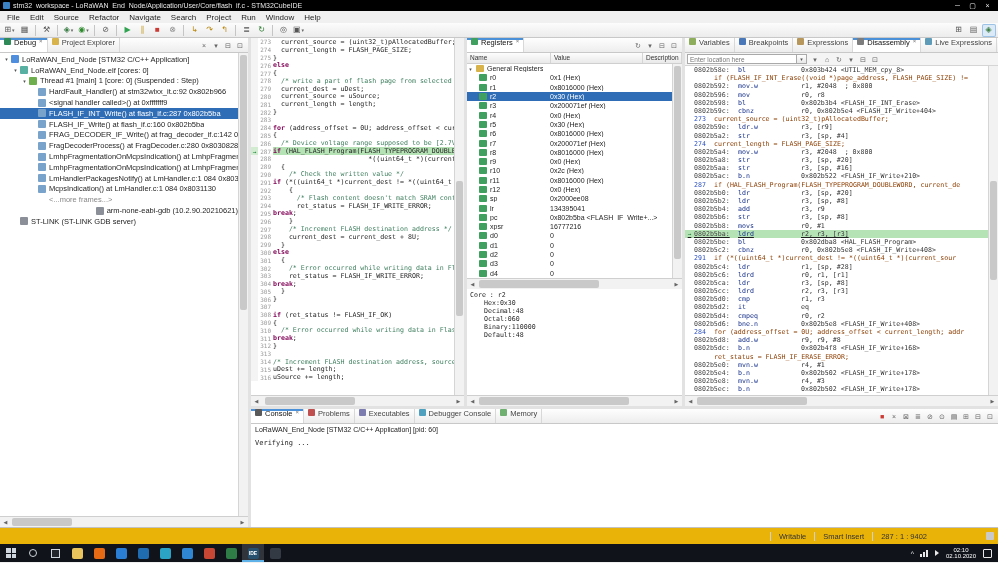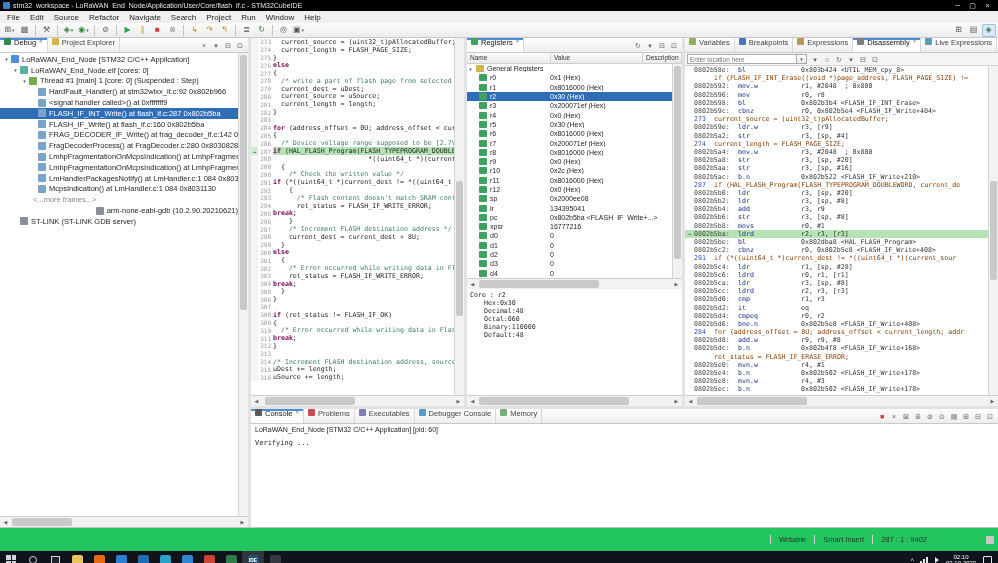"0802b58e:" .arow { align-items: center -> none }
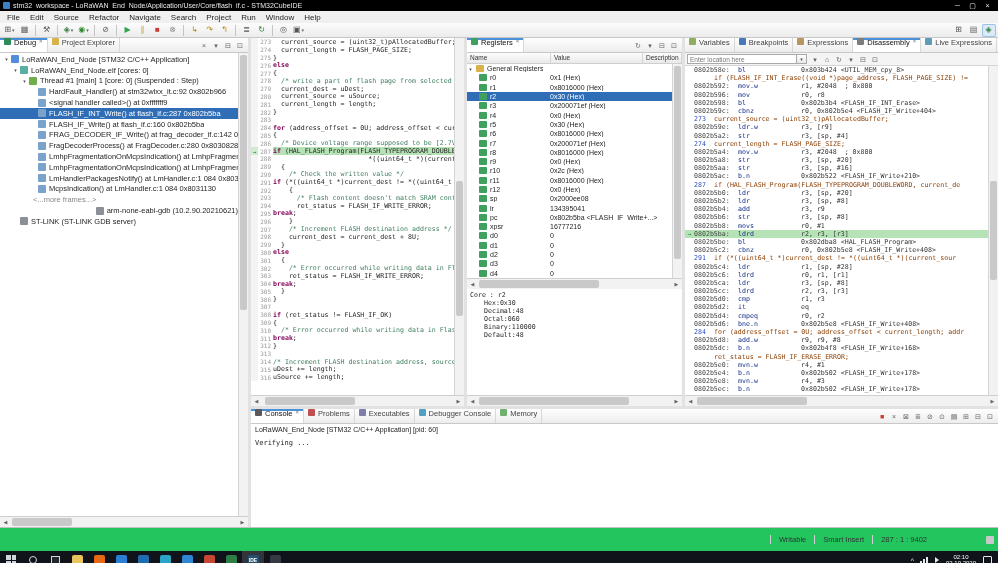"<...more frames...>" div.trow { padding-left: 14px -> 30px }
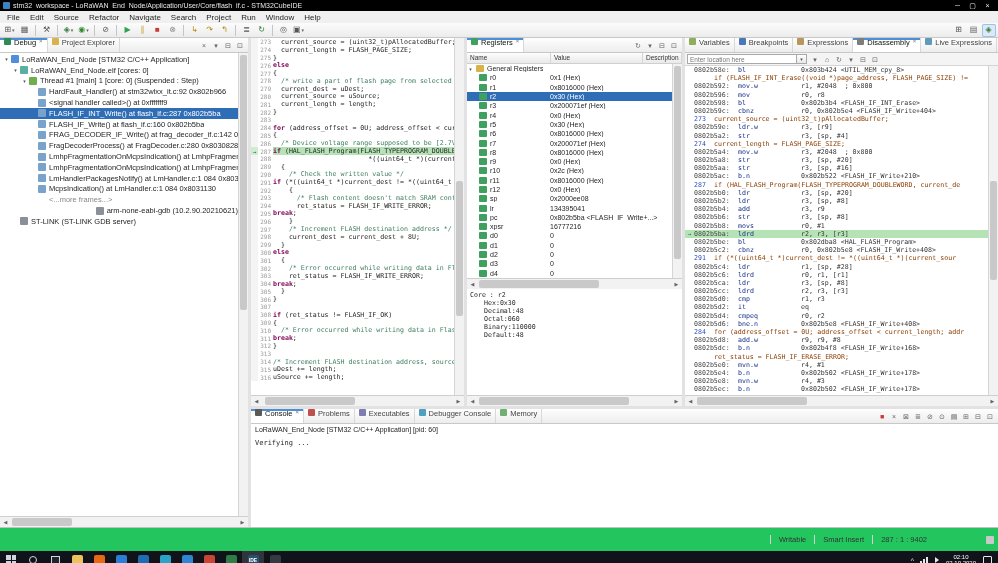"0802b5ba:" .arow.cur { text-decoration: none -> underline }
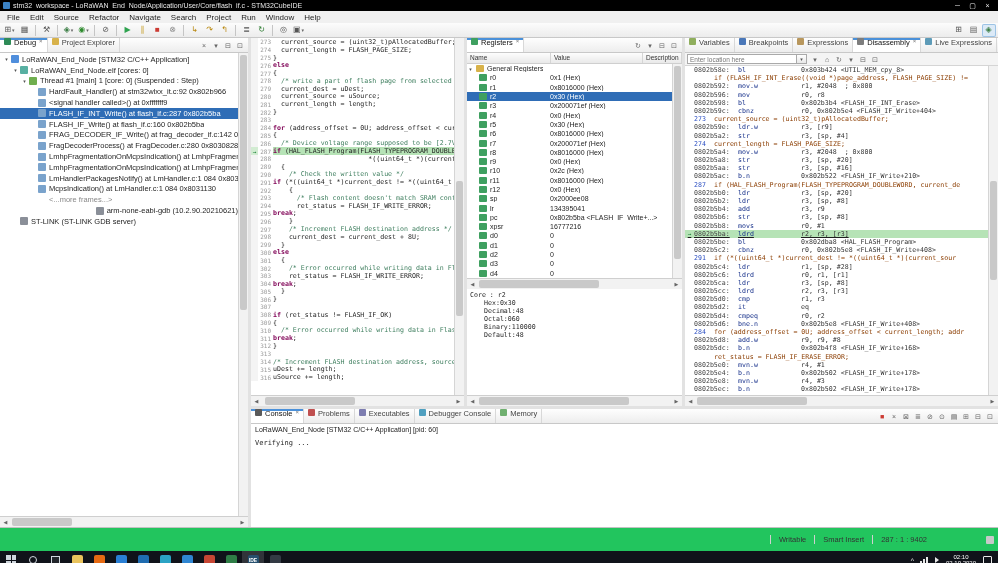"Writable" .statusbar { background: #22c55e -> #eab308; height: 24px -> 17px }
